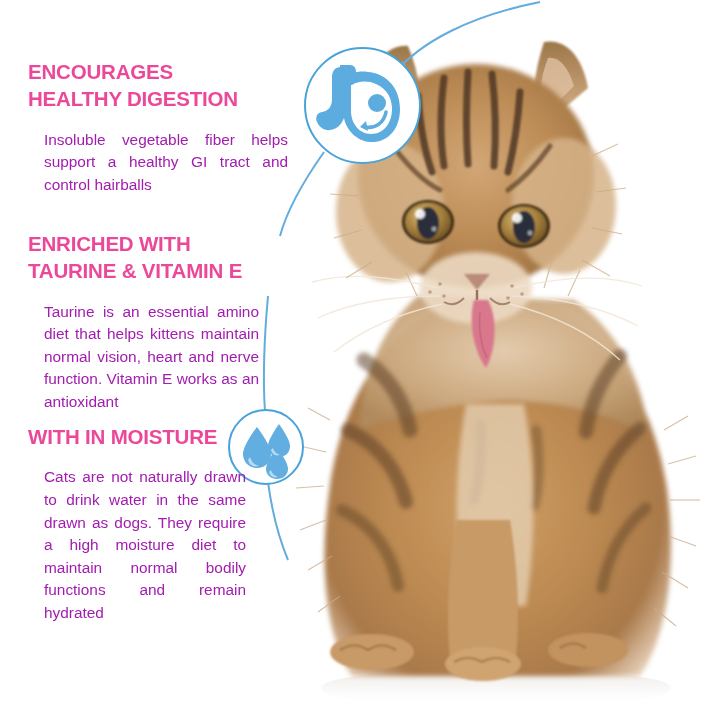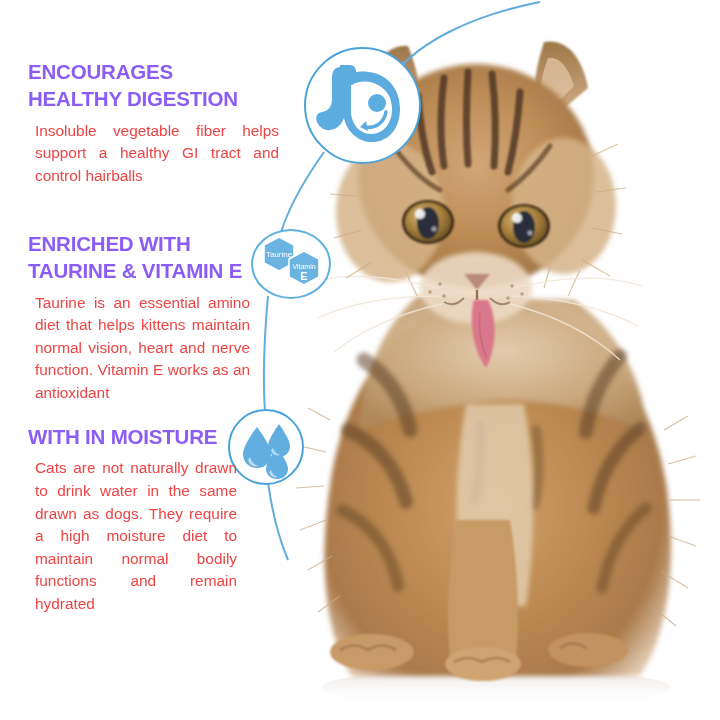"ENCOURAGES" .section-heading { color: #8b5cf6 -> #ec4899 }
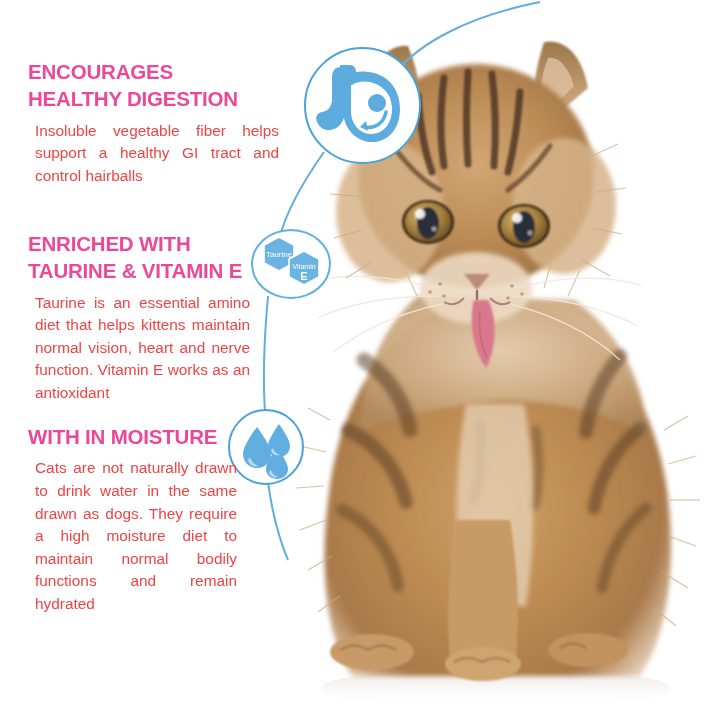"Insoluble vegetable fiber helps support" .section-body { color: #ef4444 -> #a21caf; margin: 7px -> 16px }
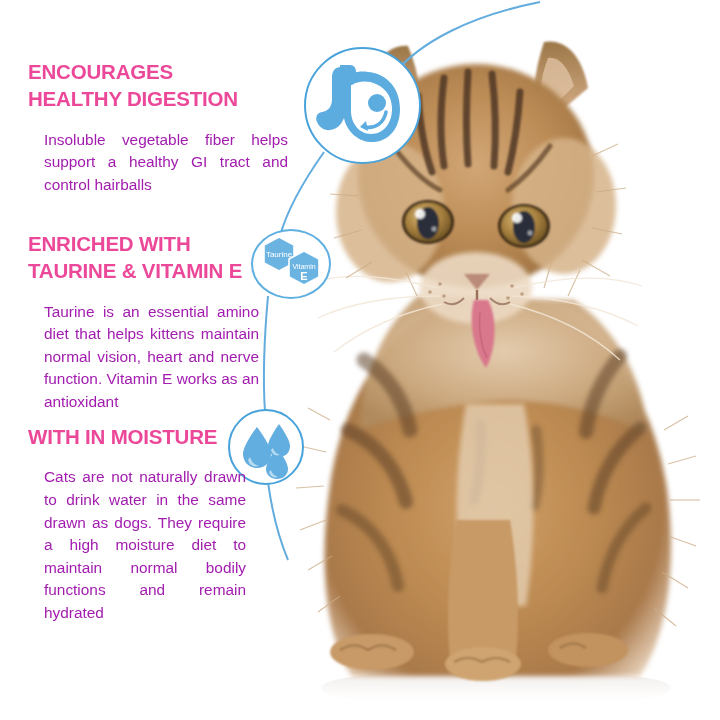"Taurine" div.icon-badge { html: <div> <svg> <g> <polygon></polygon> <text>Taurine</text> <polygon></polygon> <text>Vitamin</text> <text>E</text> </g> </svg> </div> -> none }
